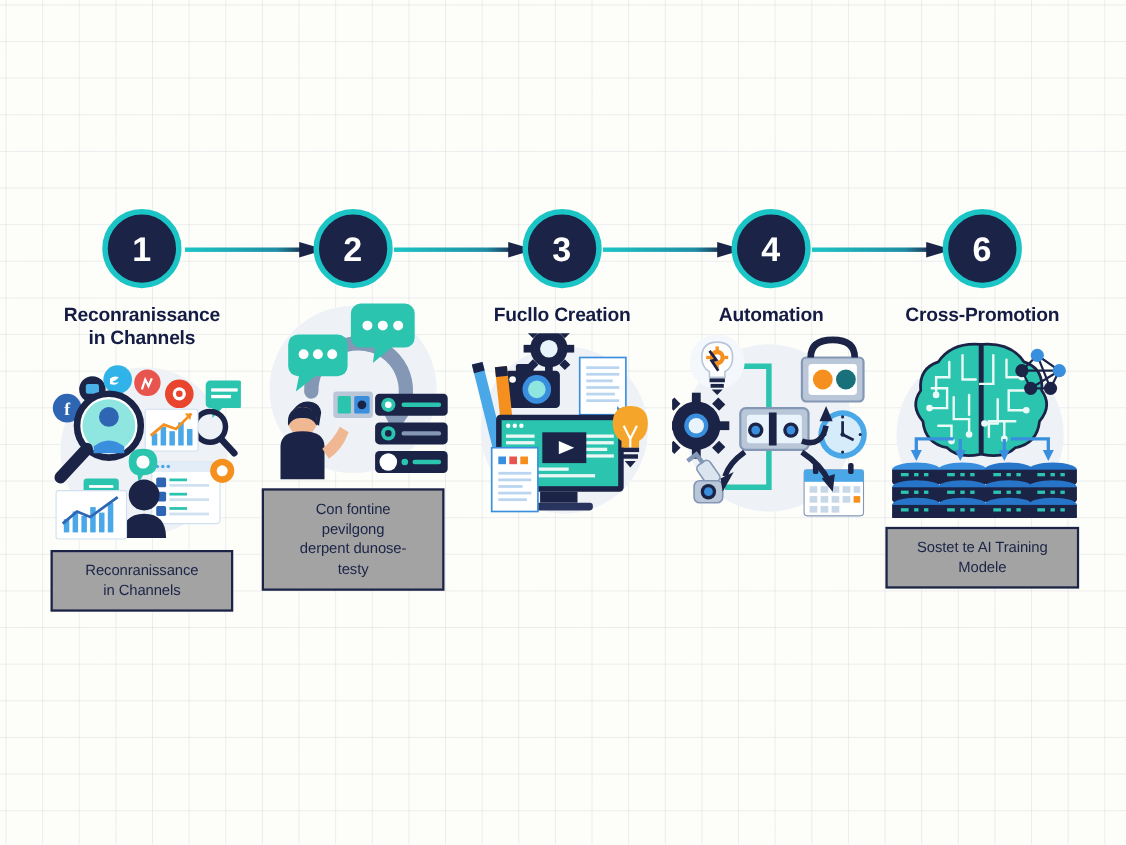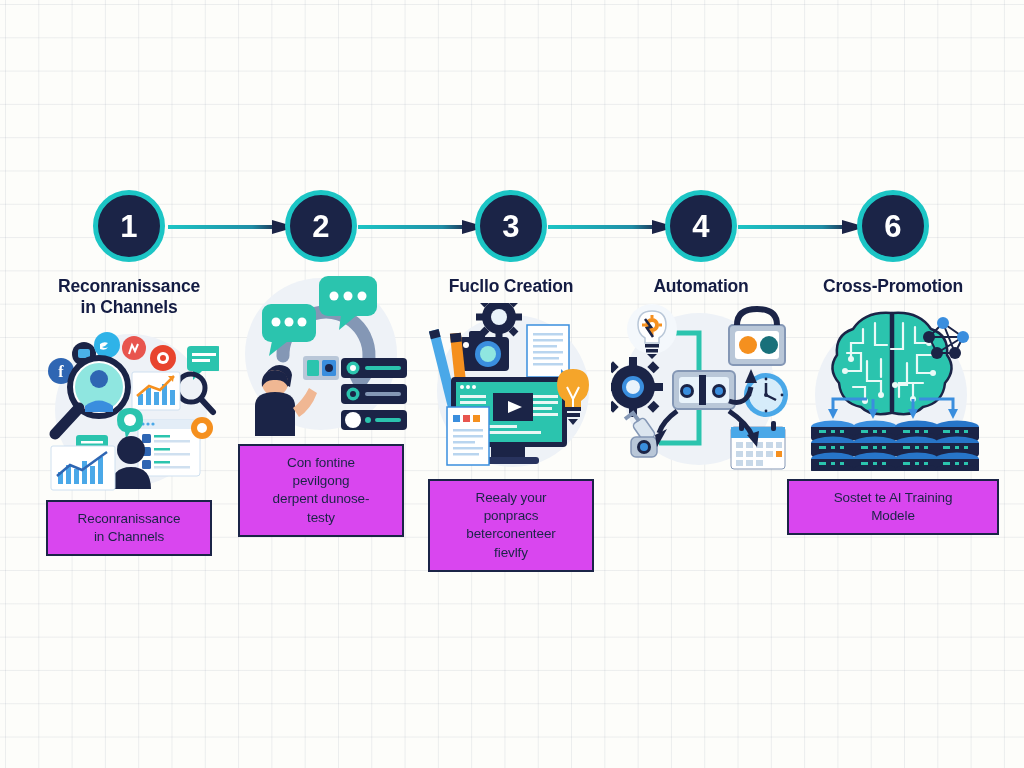"Con fontine pevilgong" .caption-box { background: #d946ef -> #a3a3a3 }
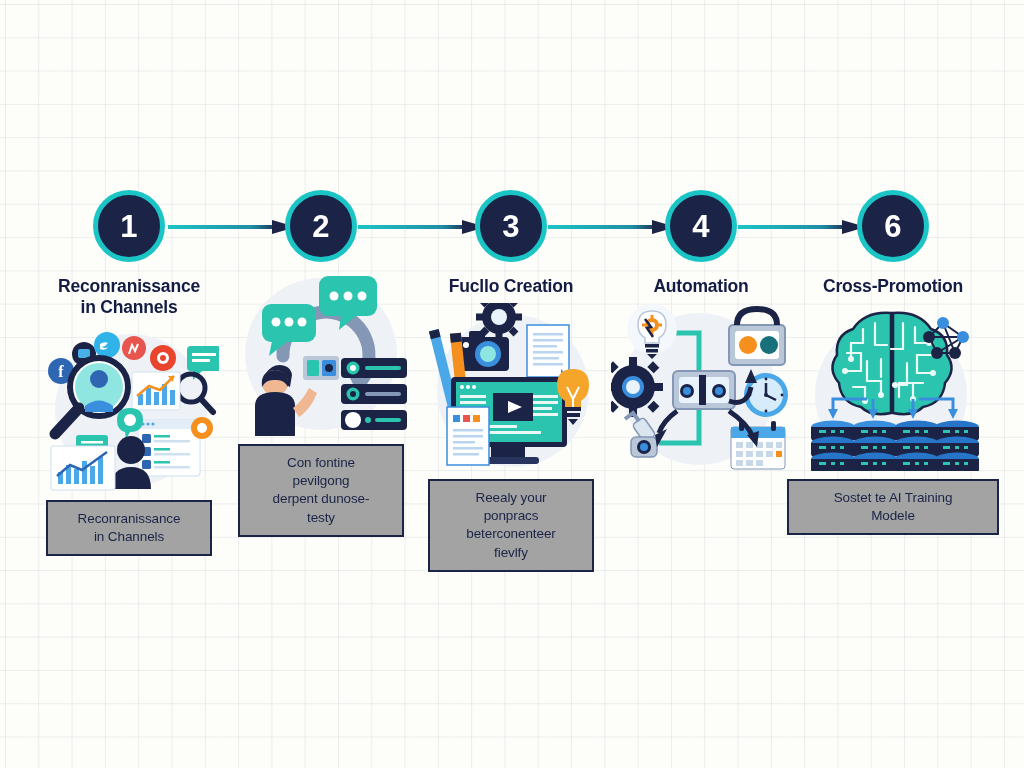"Reealy your ponpracs" div.caption-box { html: <div>Reealy your ponpracs beterconenteer fievlfy</div> -> none }
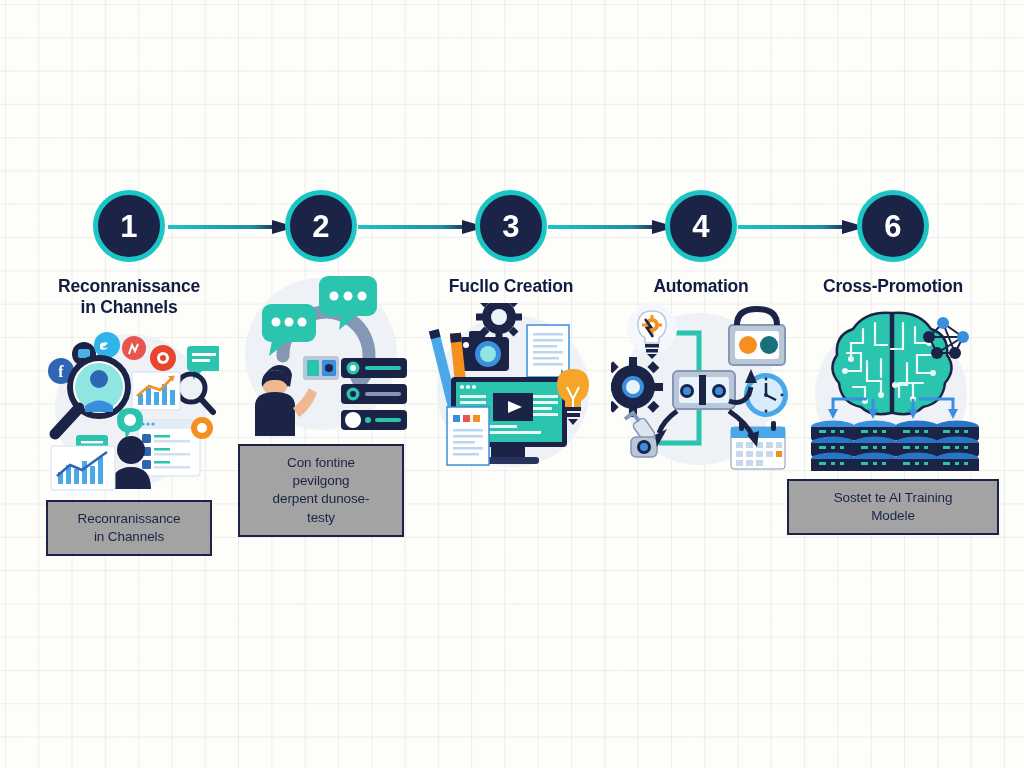"Sostet te AI Training" .caption-box.wide { width: 212px -> 176px }
